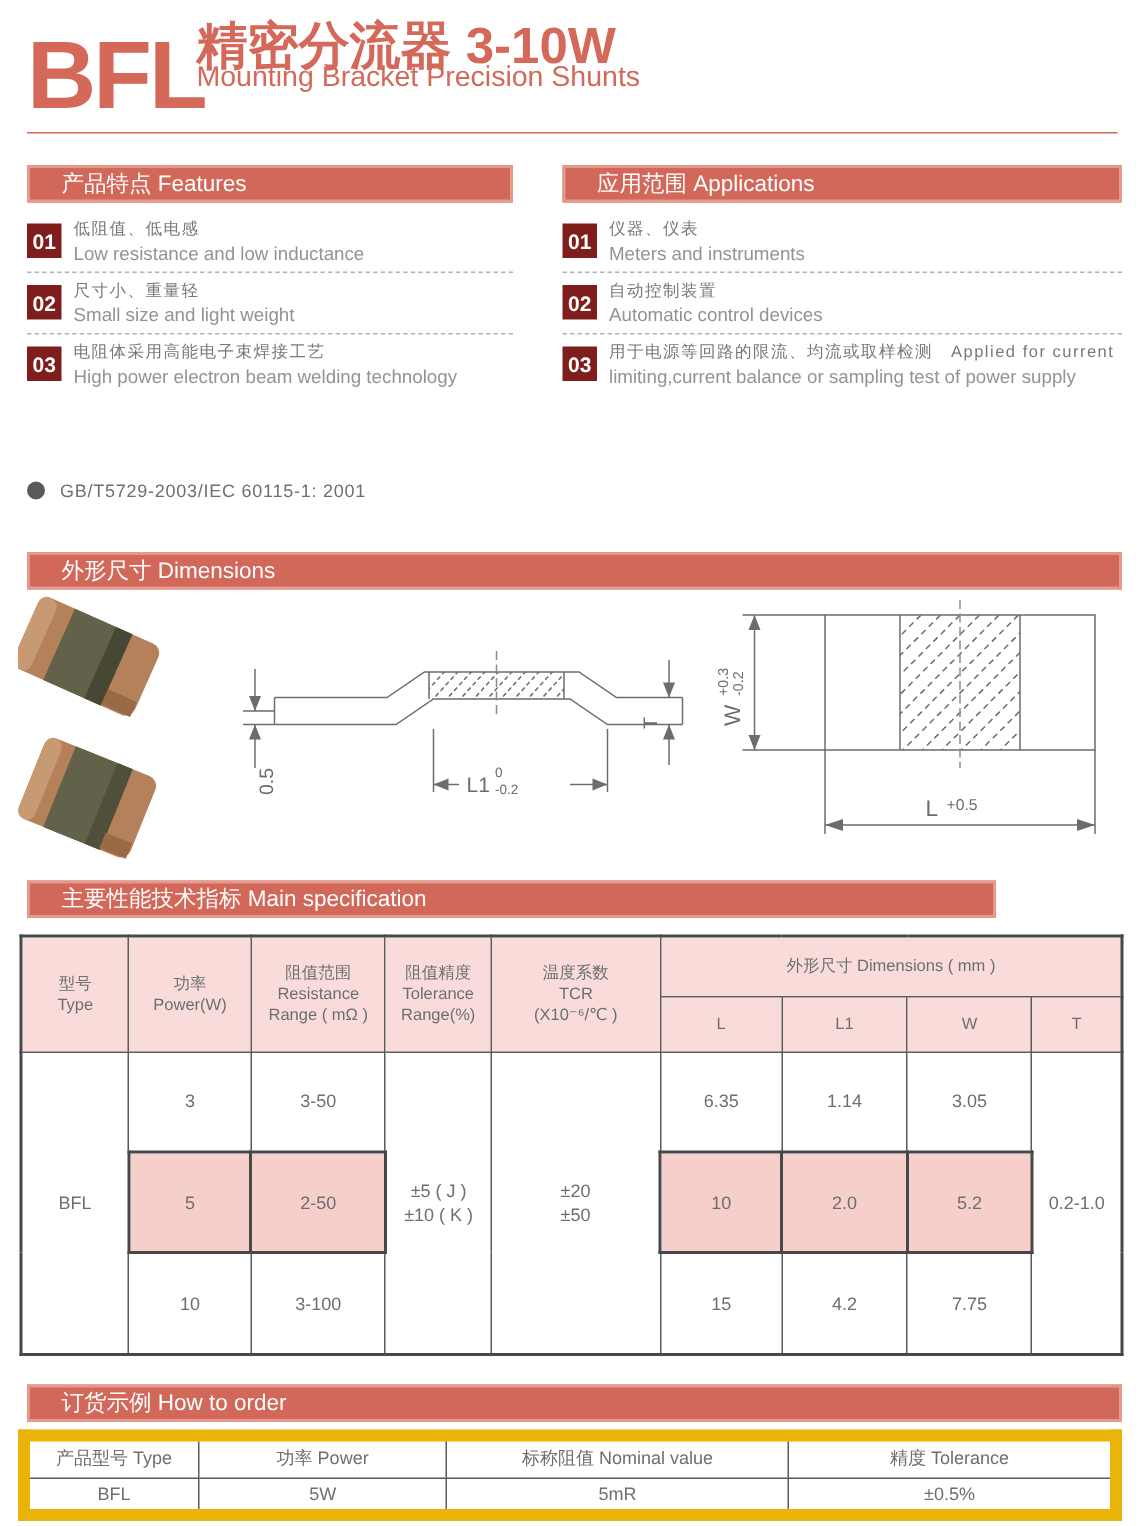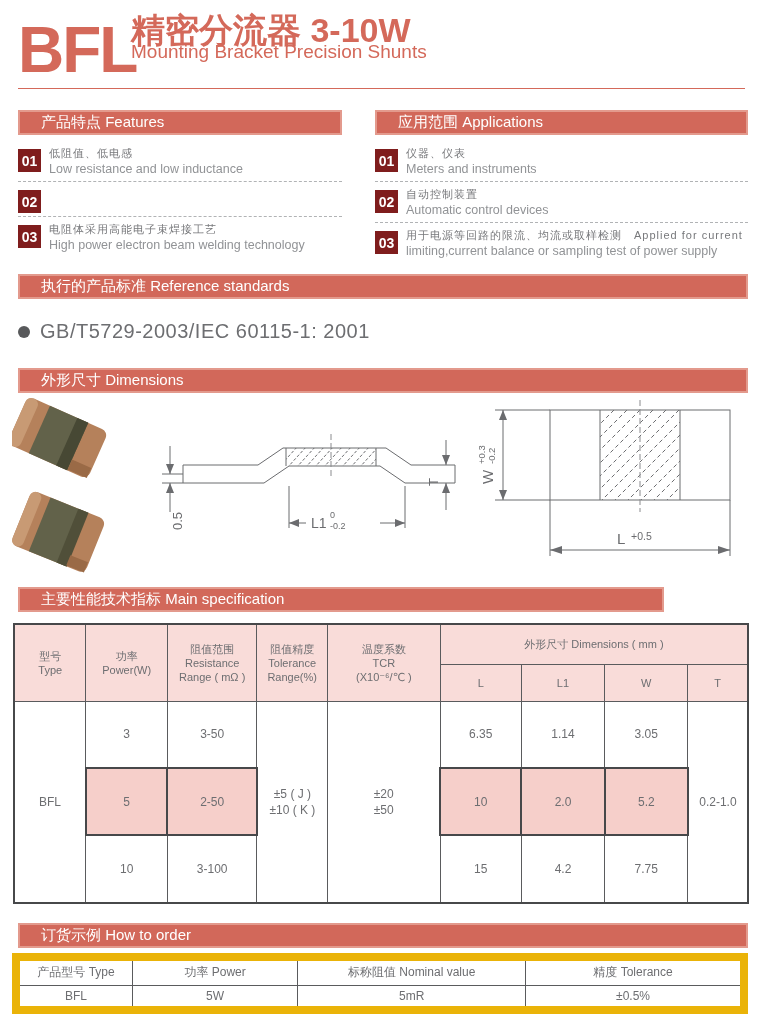"尺寸小、重量轻" div.itext { html: none -> <div> <div>尺寸小、重量轻</div> <div>Small size and light weight</div> </div> }
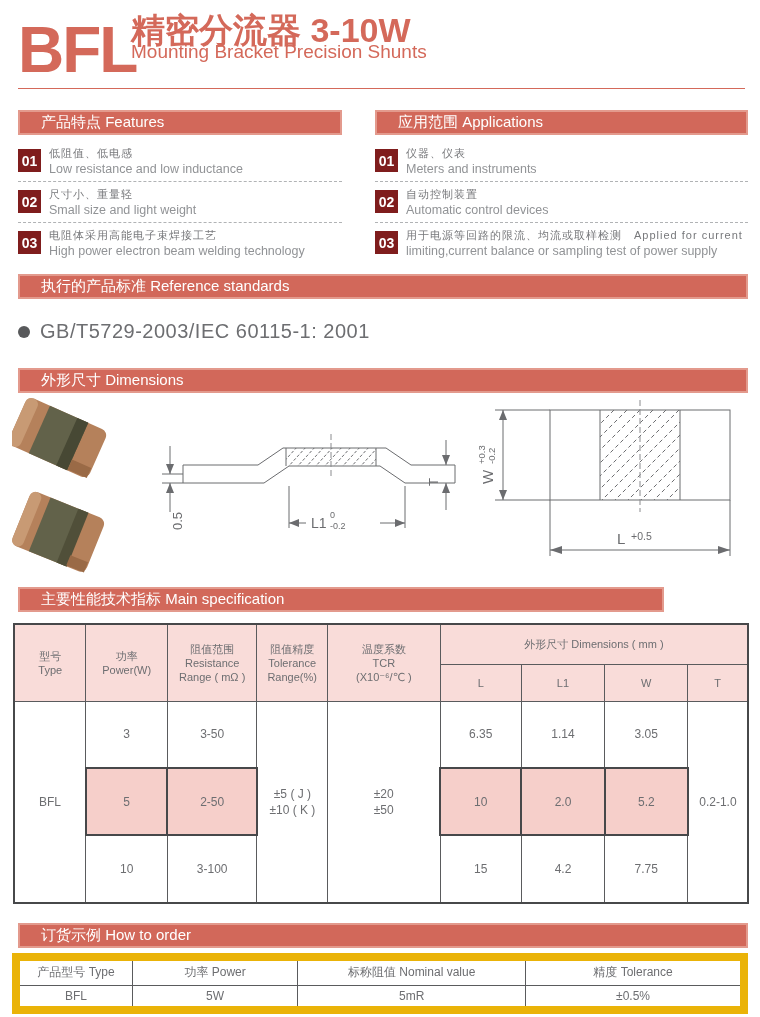"执行的产品标准 Reference standards" div.banner { html: <div>执行的产品标准 Reference standards</div> -> none }
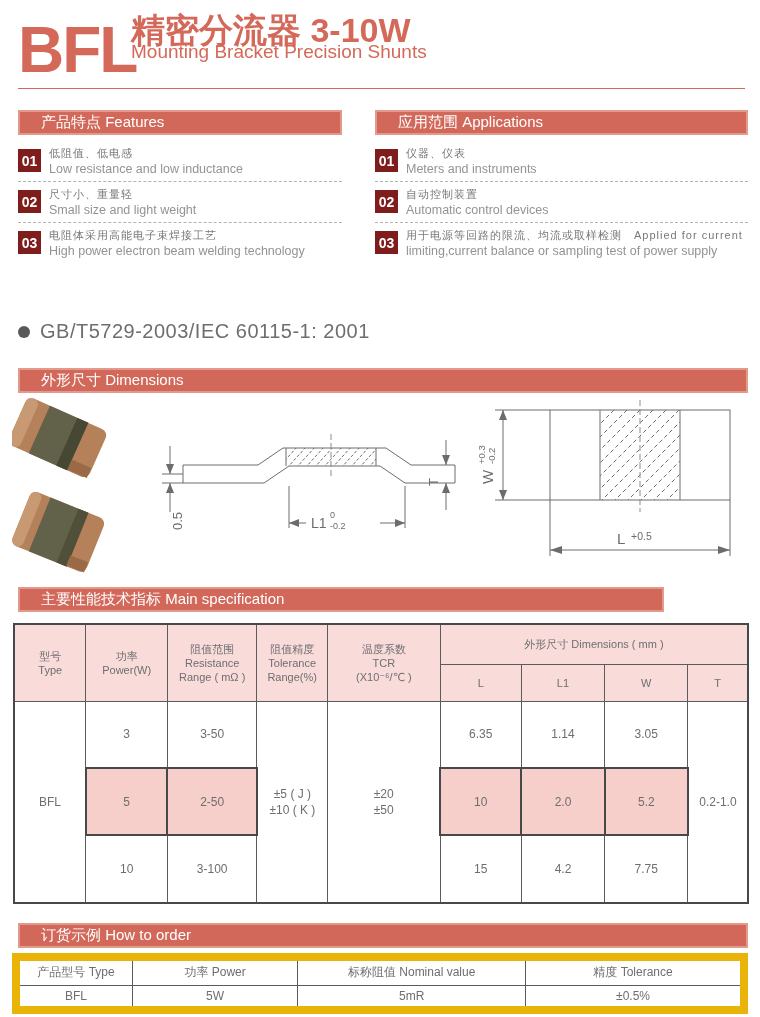"GB/T5729-2003/IEC 60115-1: 2001" .std-text { font-size: 20px -> 12px }
